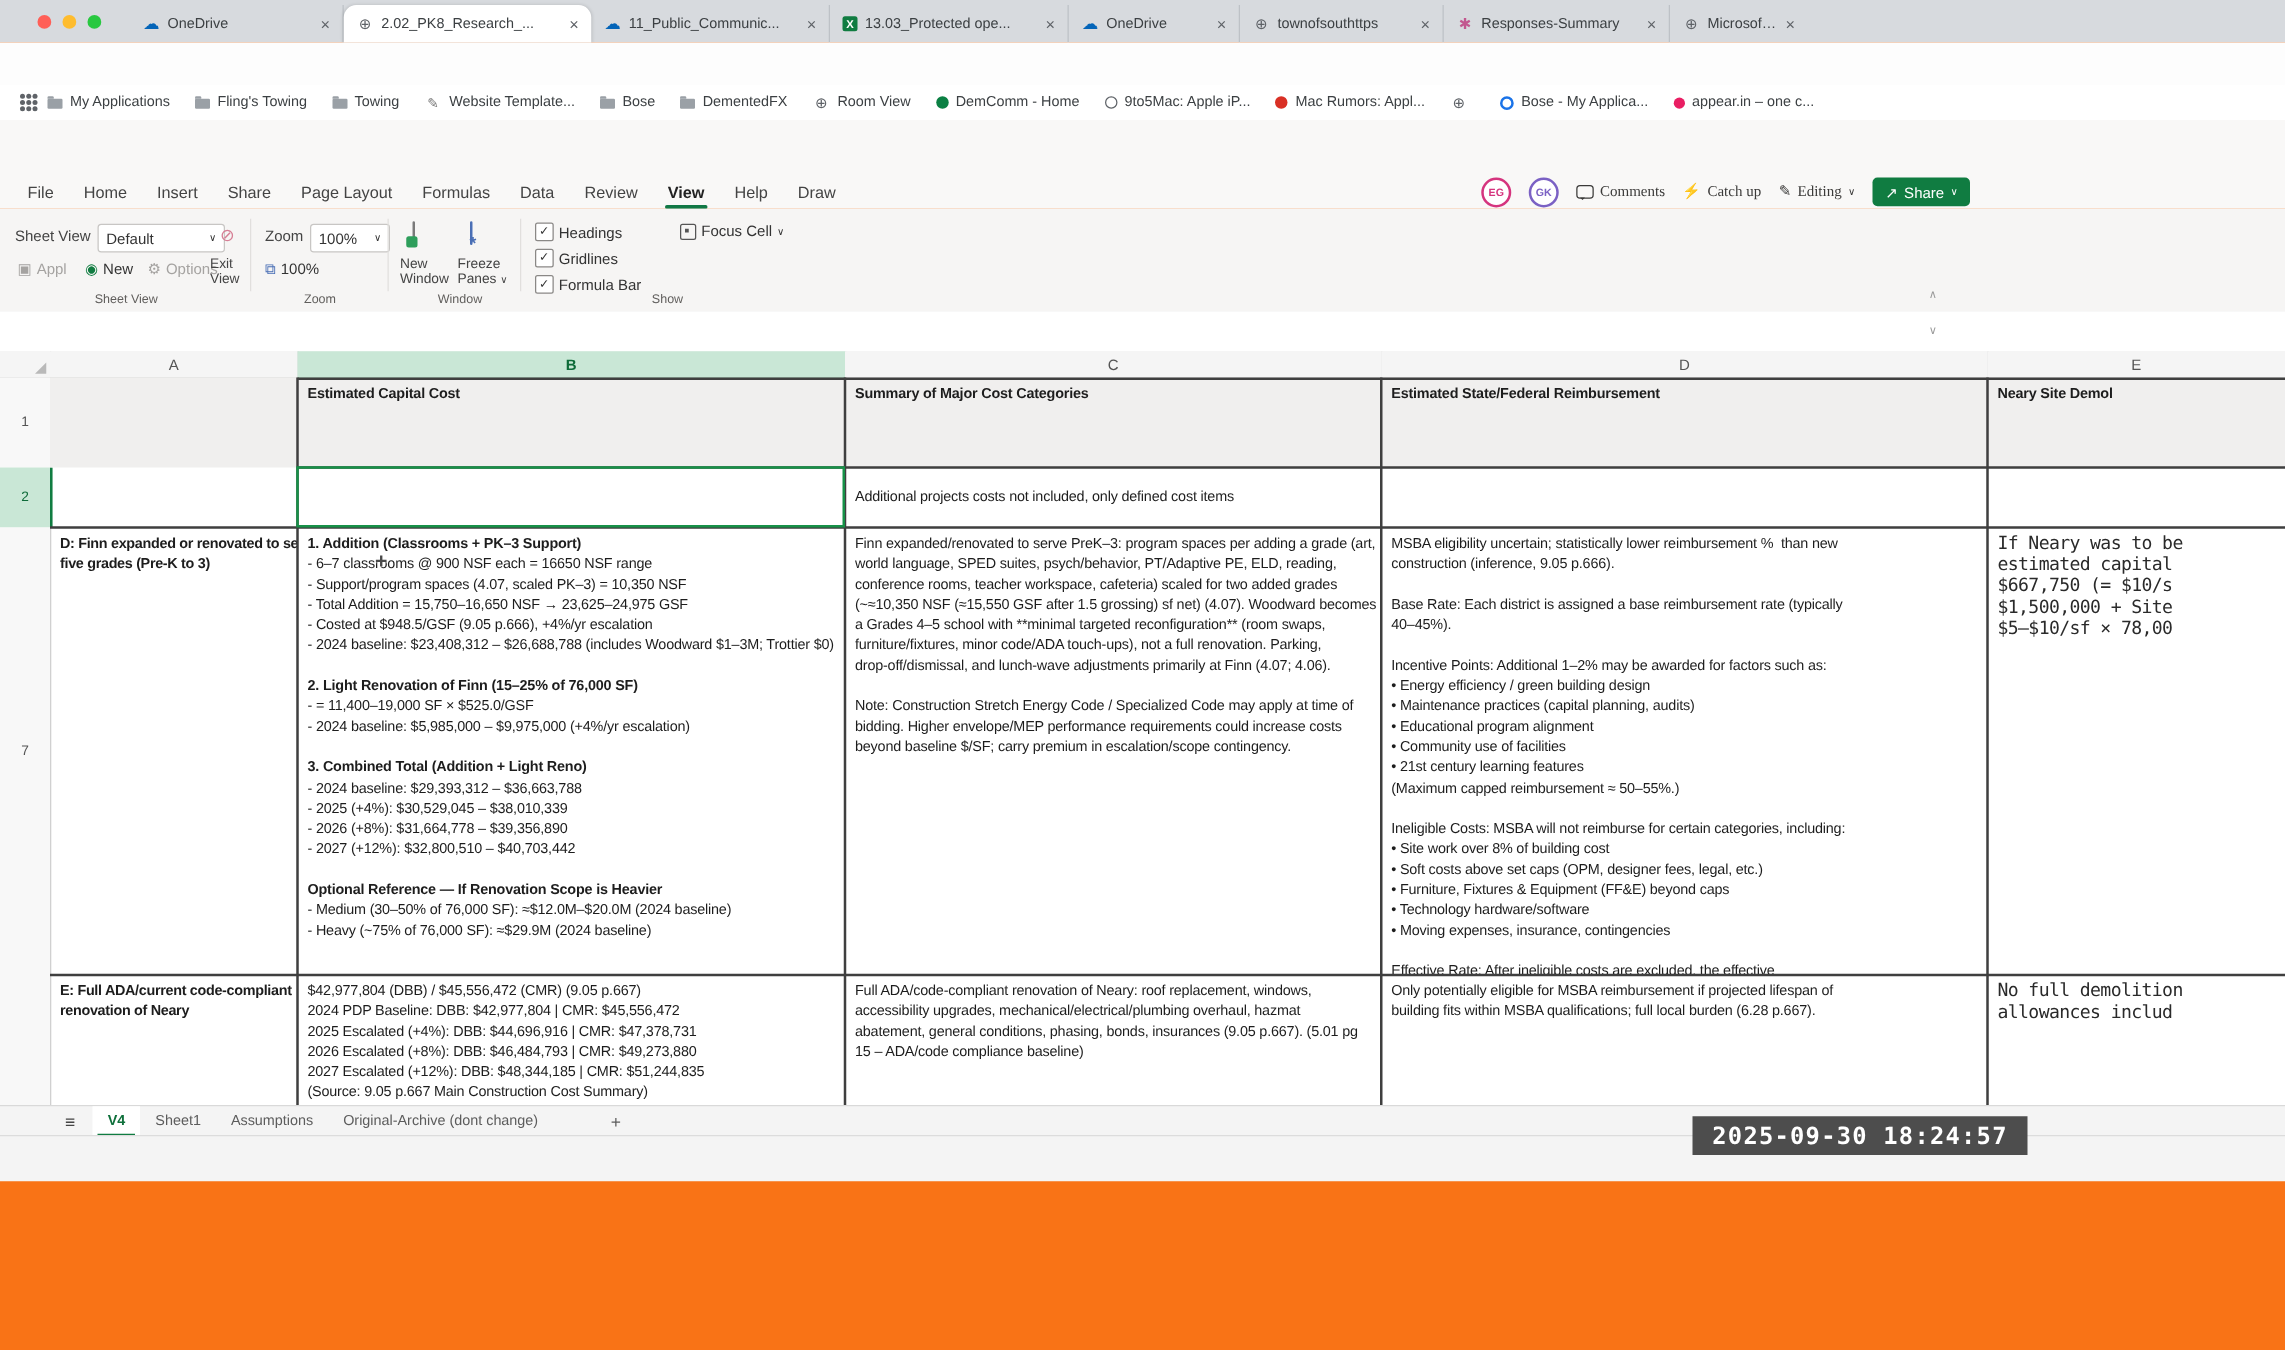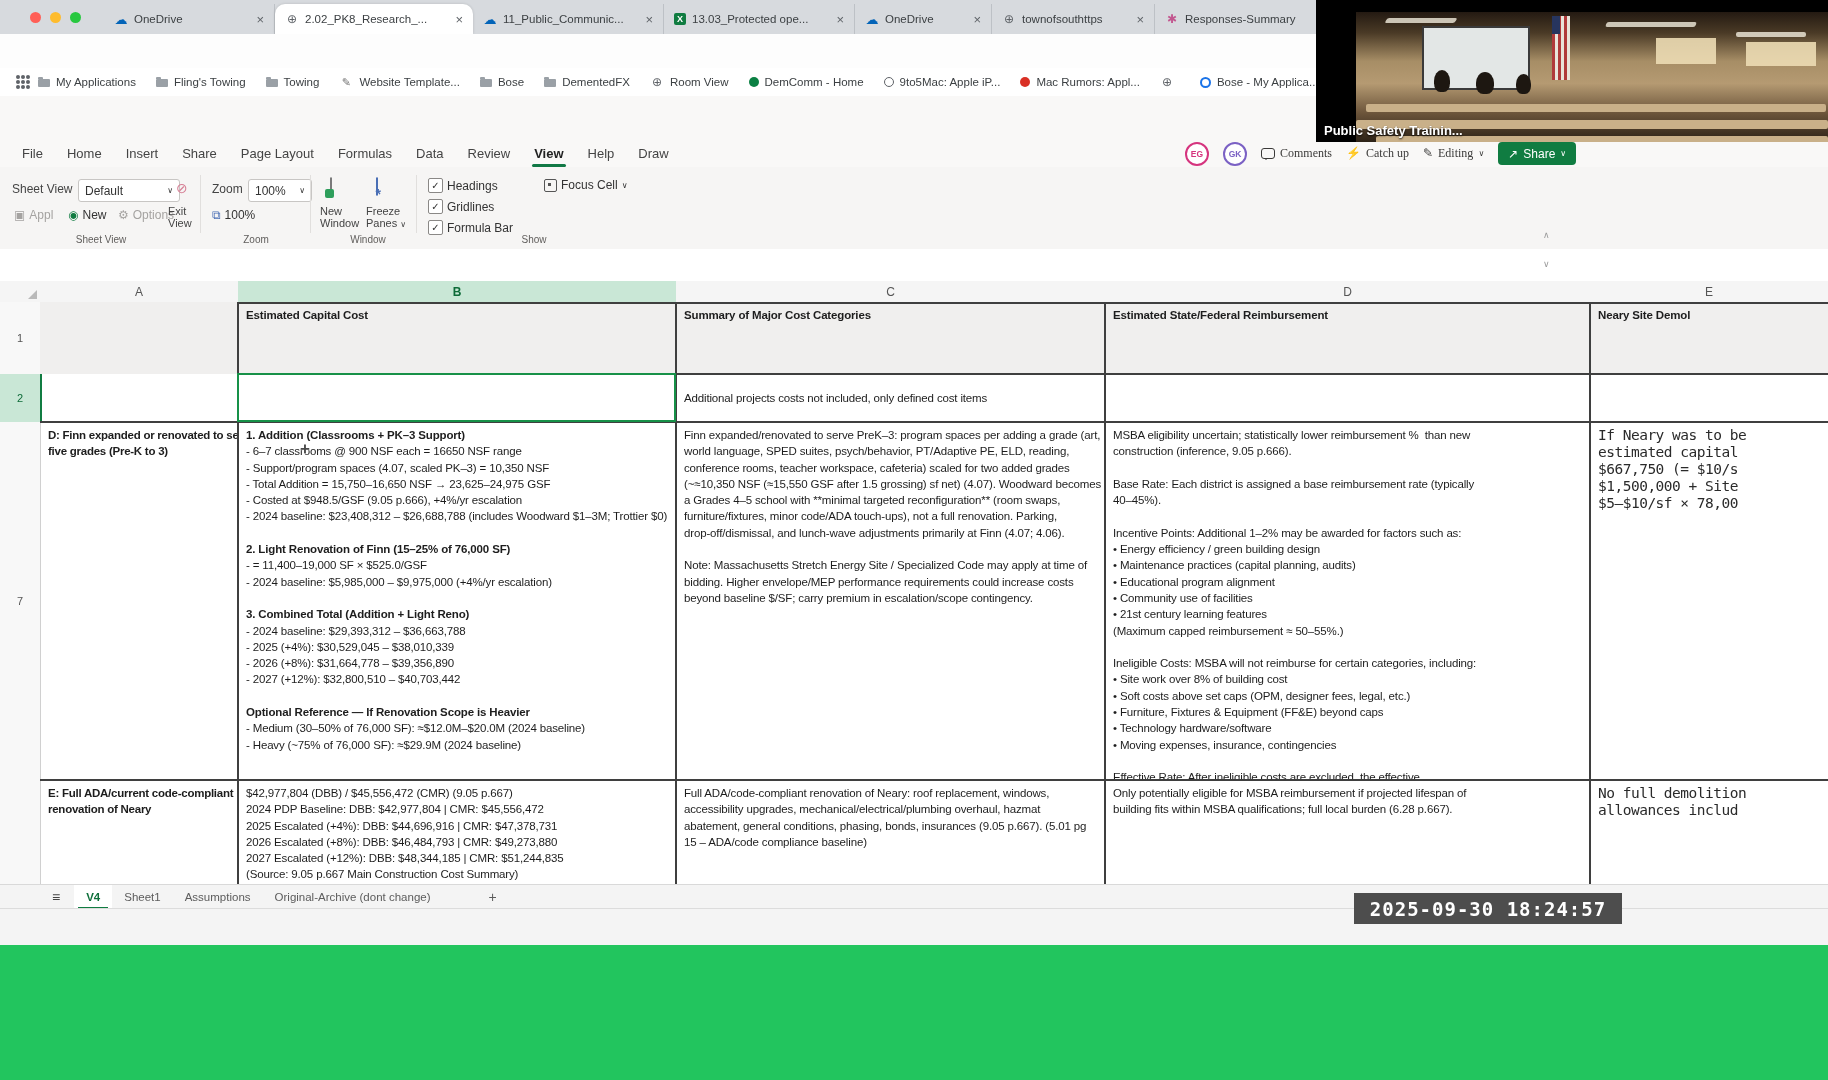"OneDrive" #stage { background: #22c55e -> #f97316 }
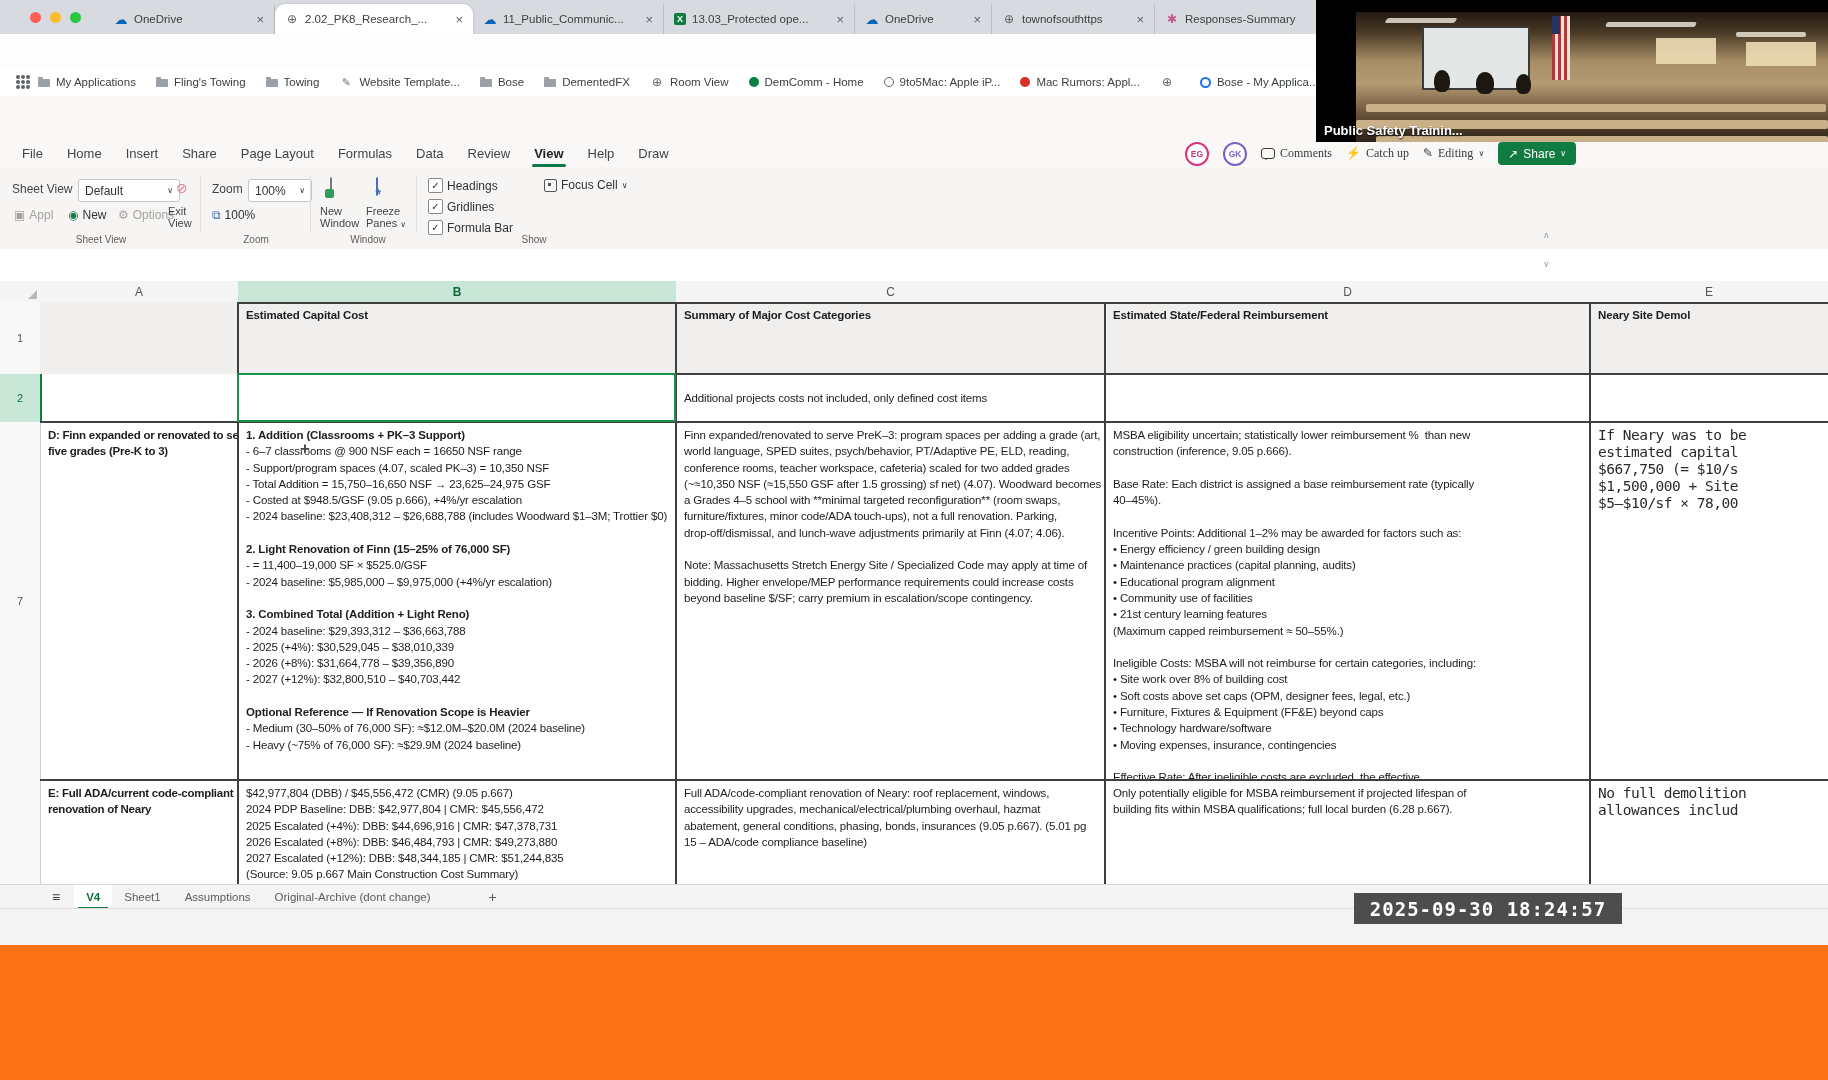"Public Safety Trainin..." div.abs { html: <div> <div> <span></span> <span></span> <span></span> <div></div> <div></div> <span></span> <span></span> <span></span> <span></span> <span></span> <span></span> <span></span> <span></span> </div> <span>Public Safety Trainin...</span> </div> -> none }
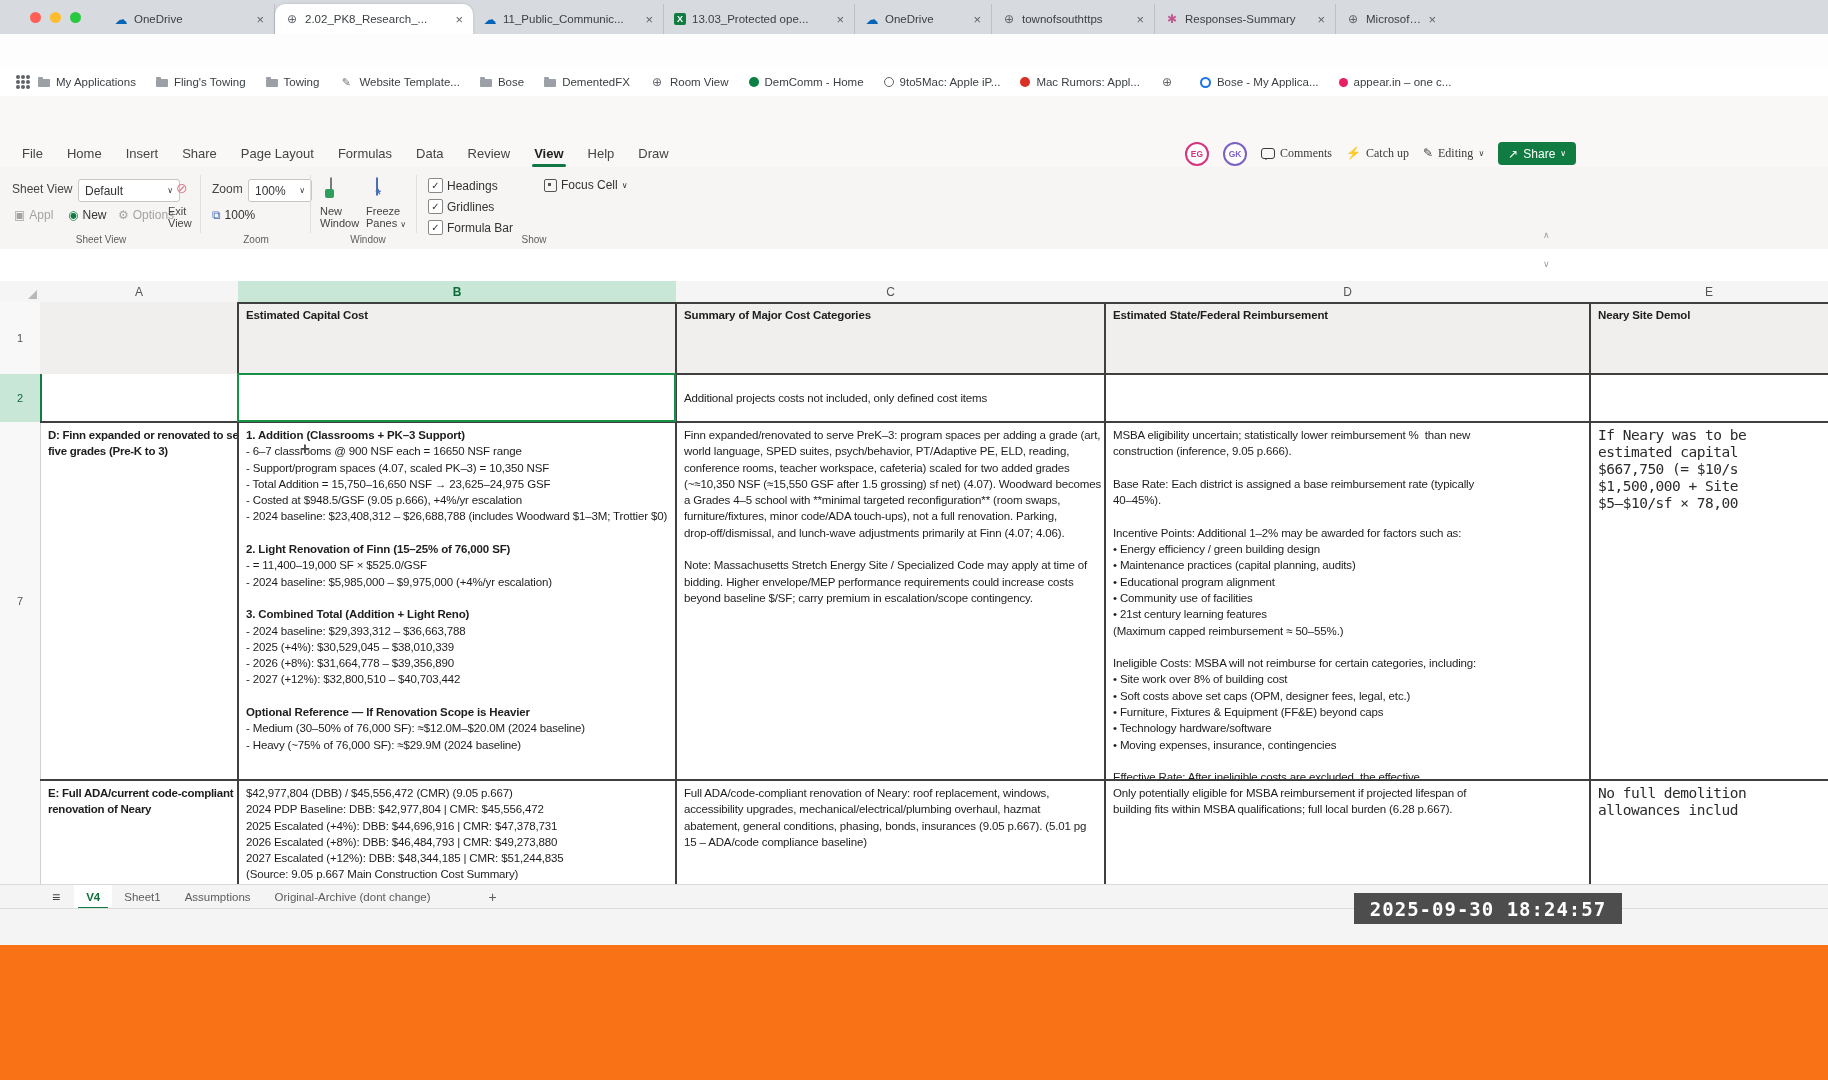"Note: Massachusetts Stretch Energy Site" div.cl { text: Massachusetts Stretch Energy Site -> Construction Stretch Energy Code }
